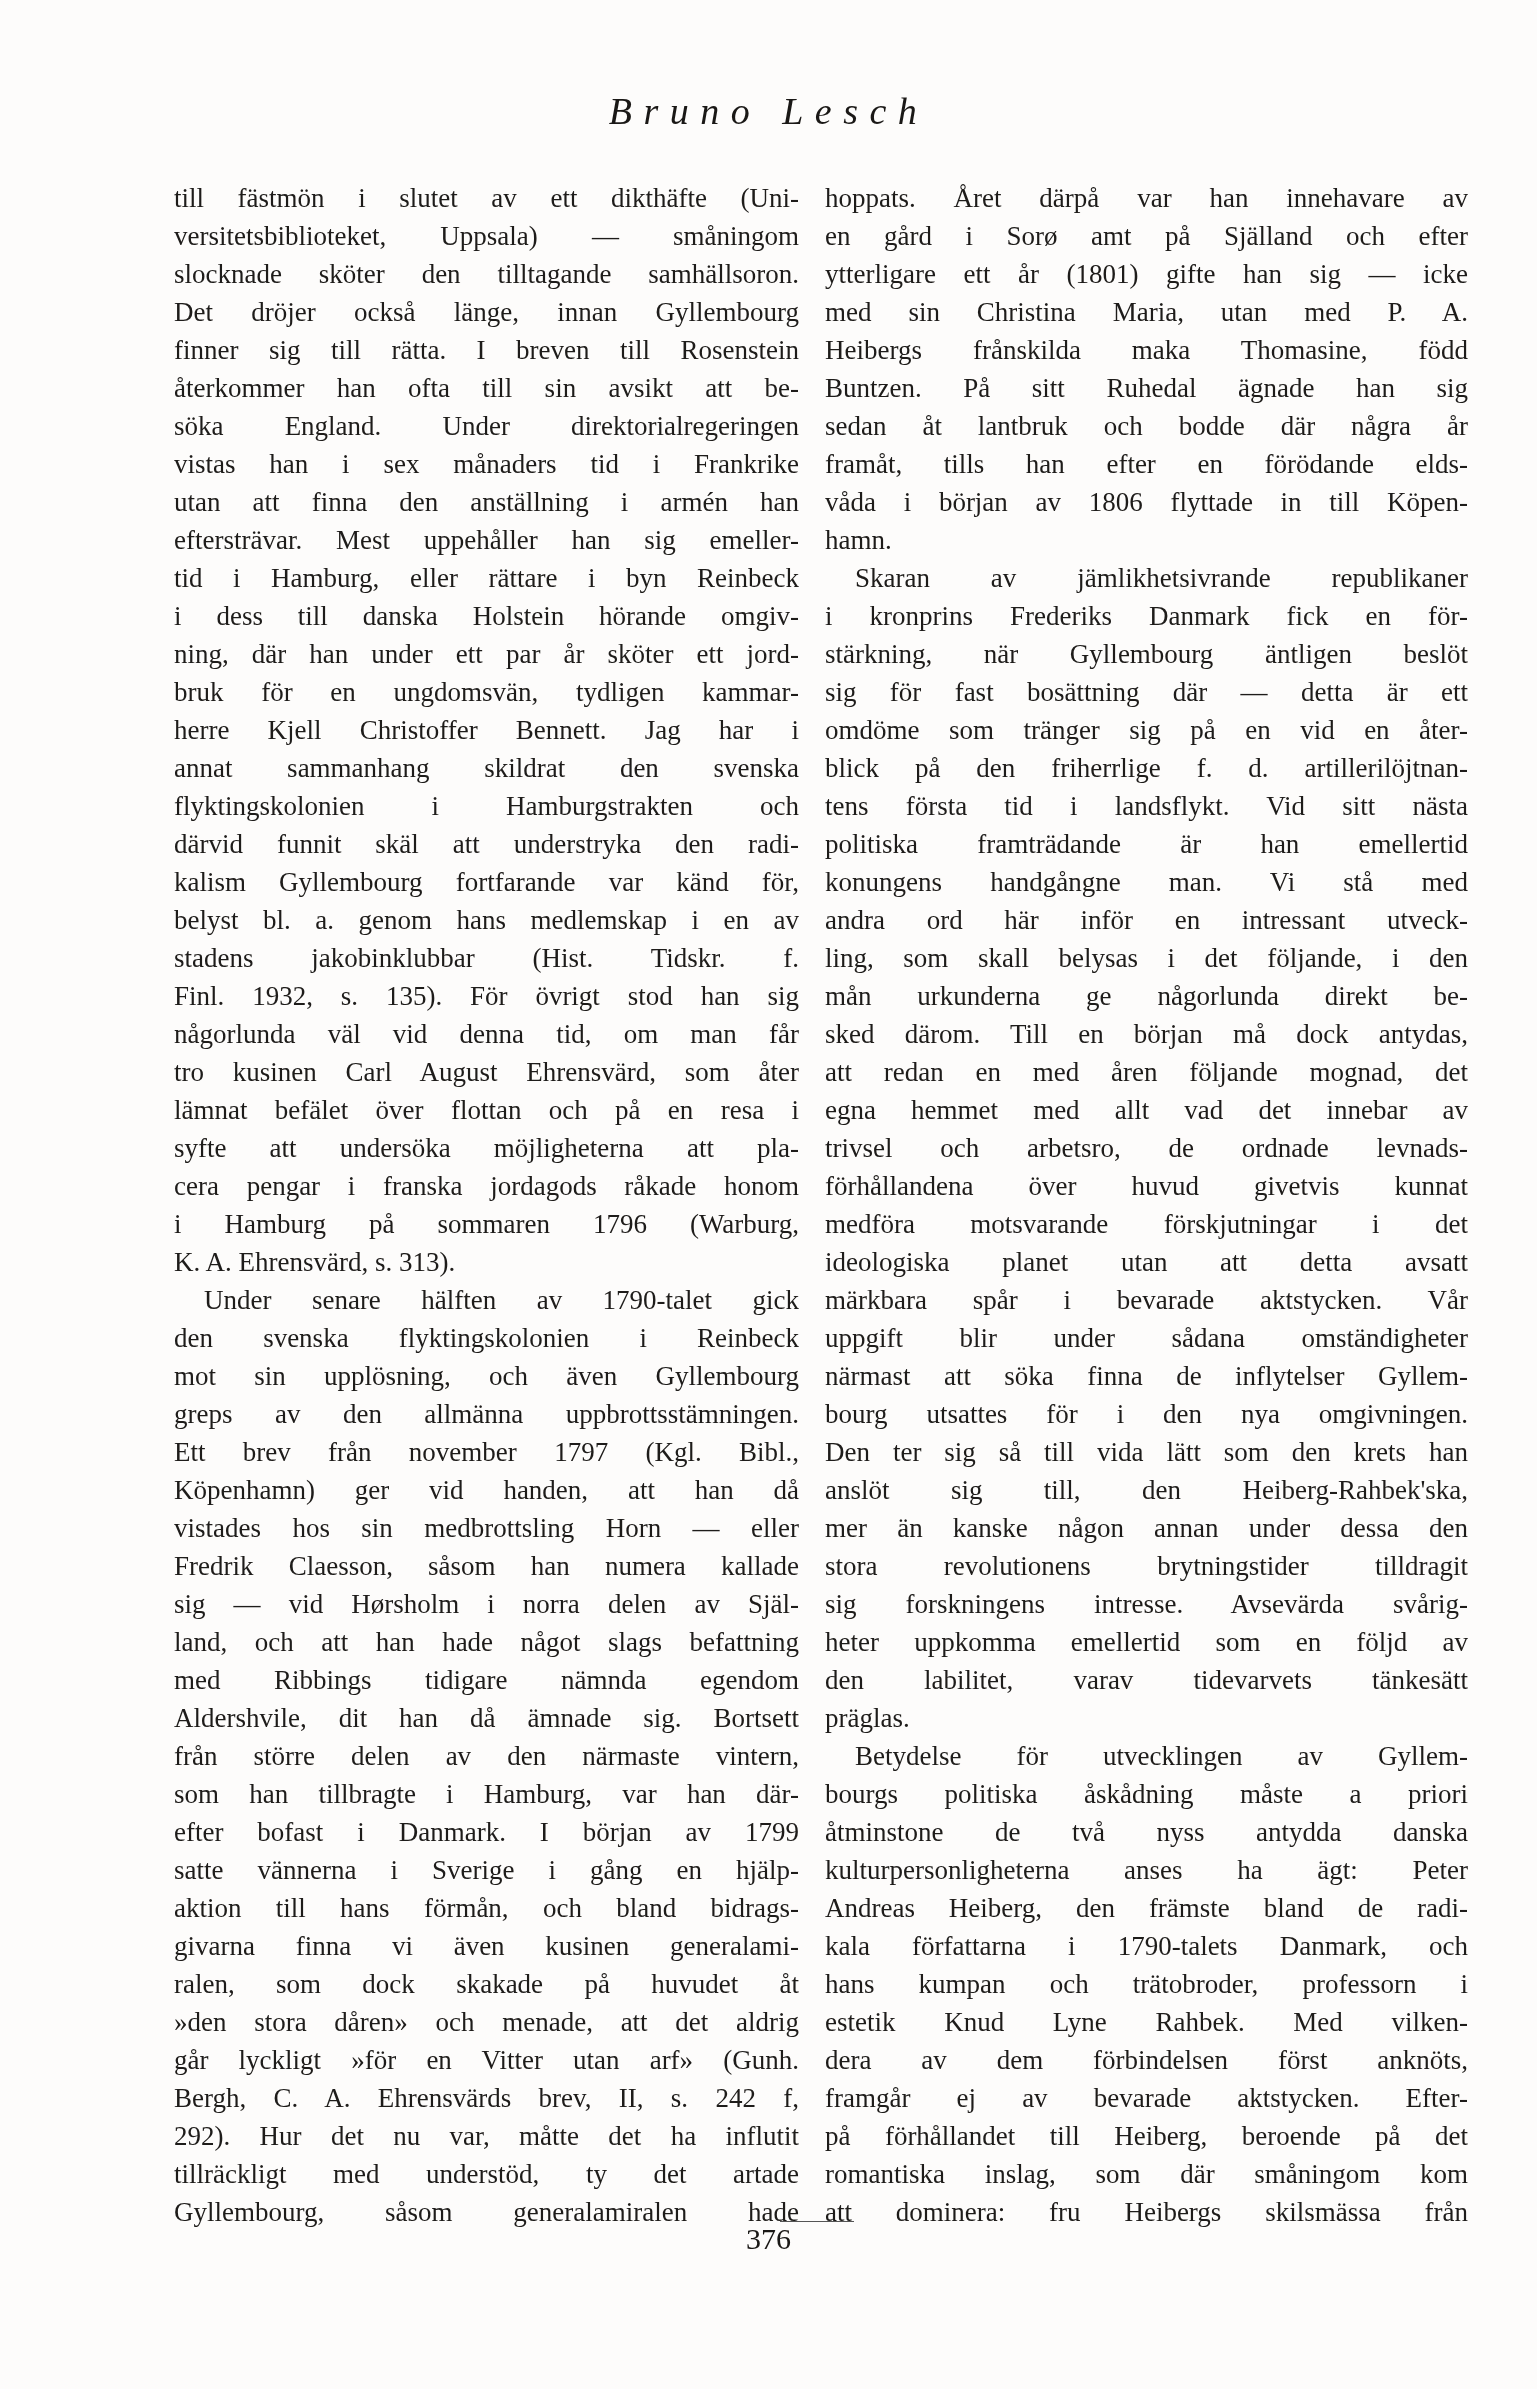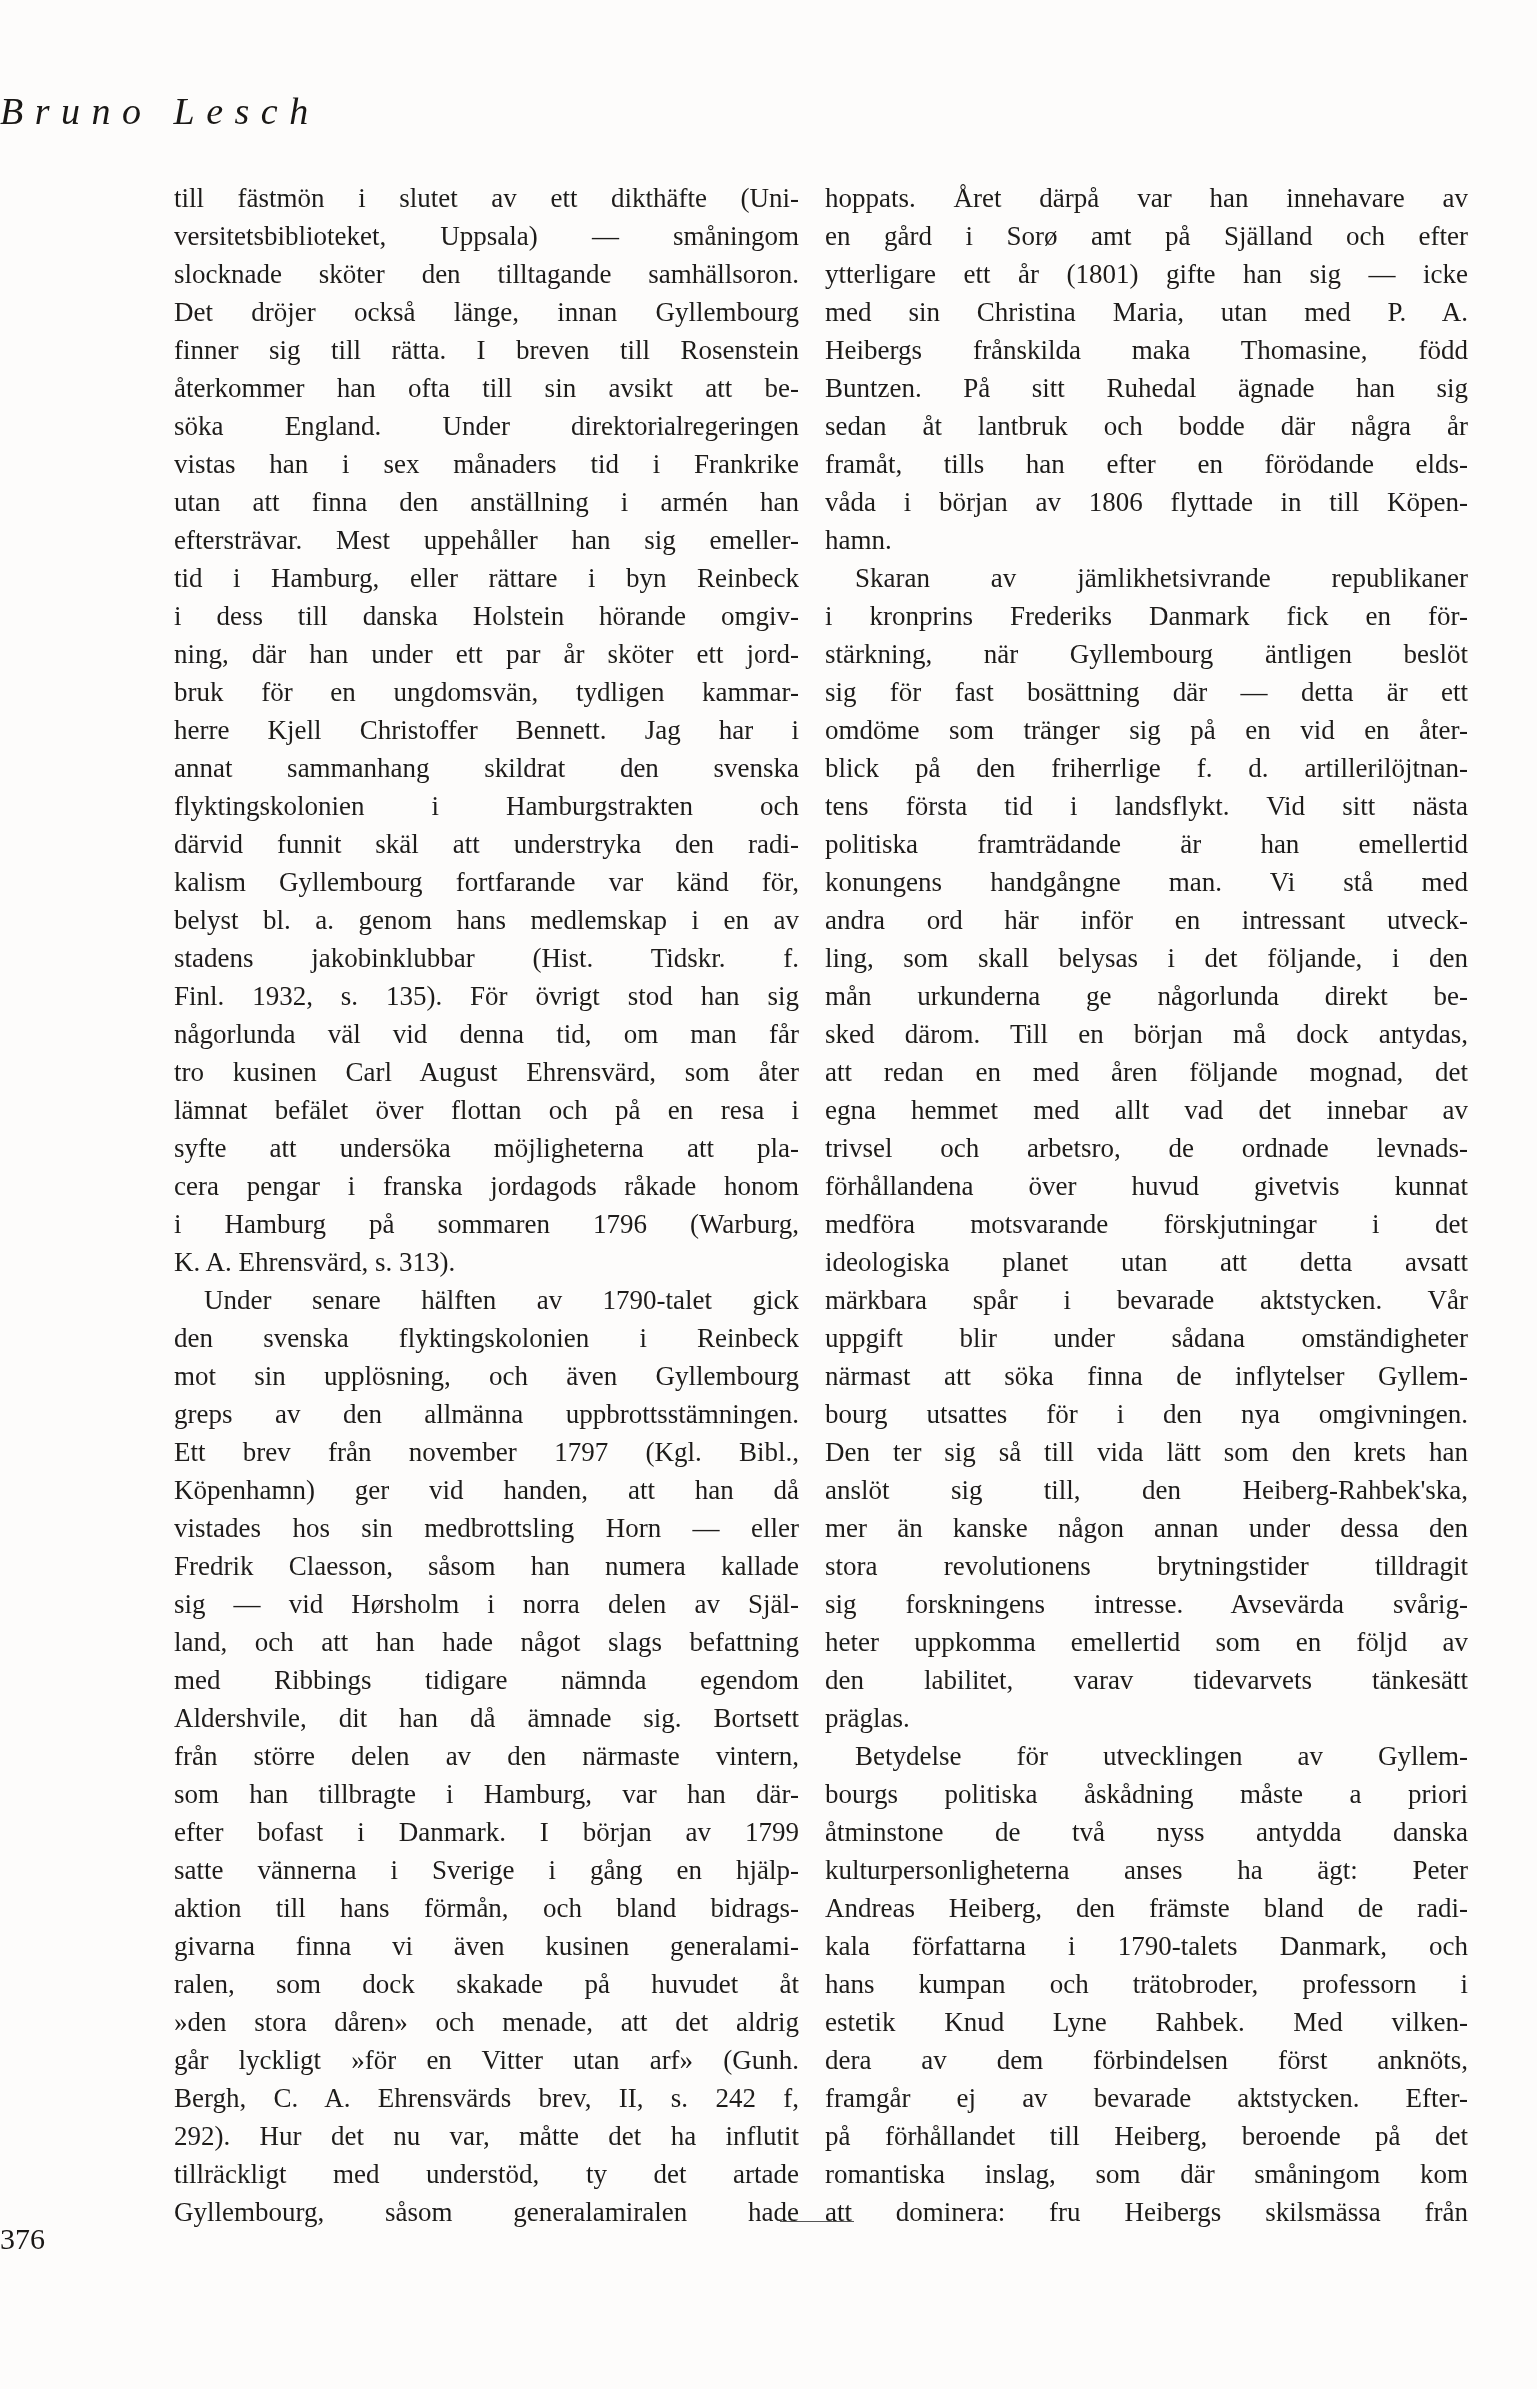"Bruno Lesch" .running-head { text-align: left -> center }
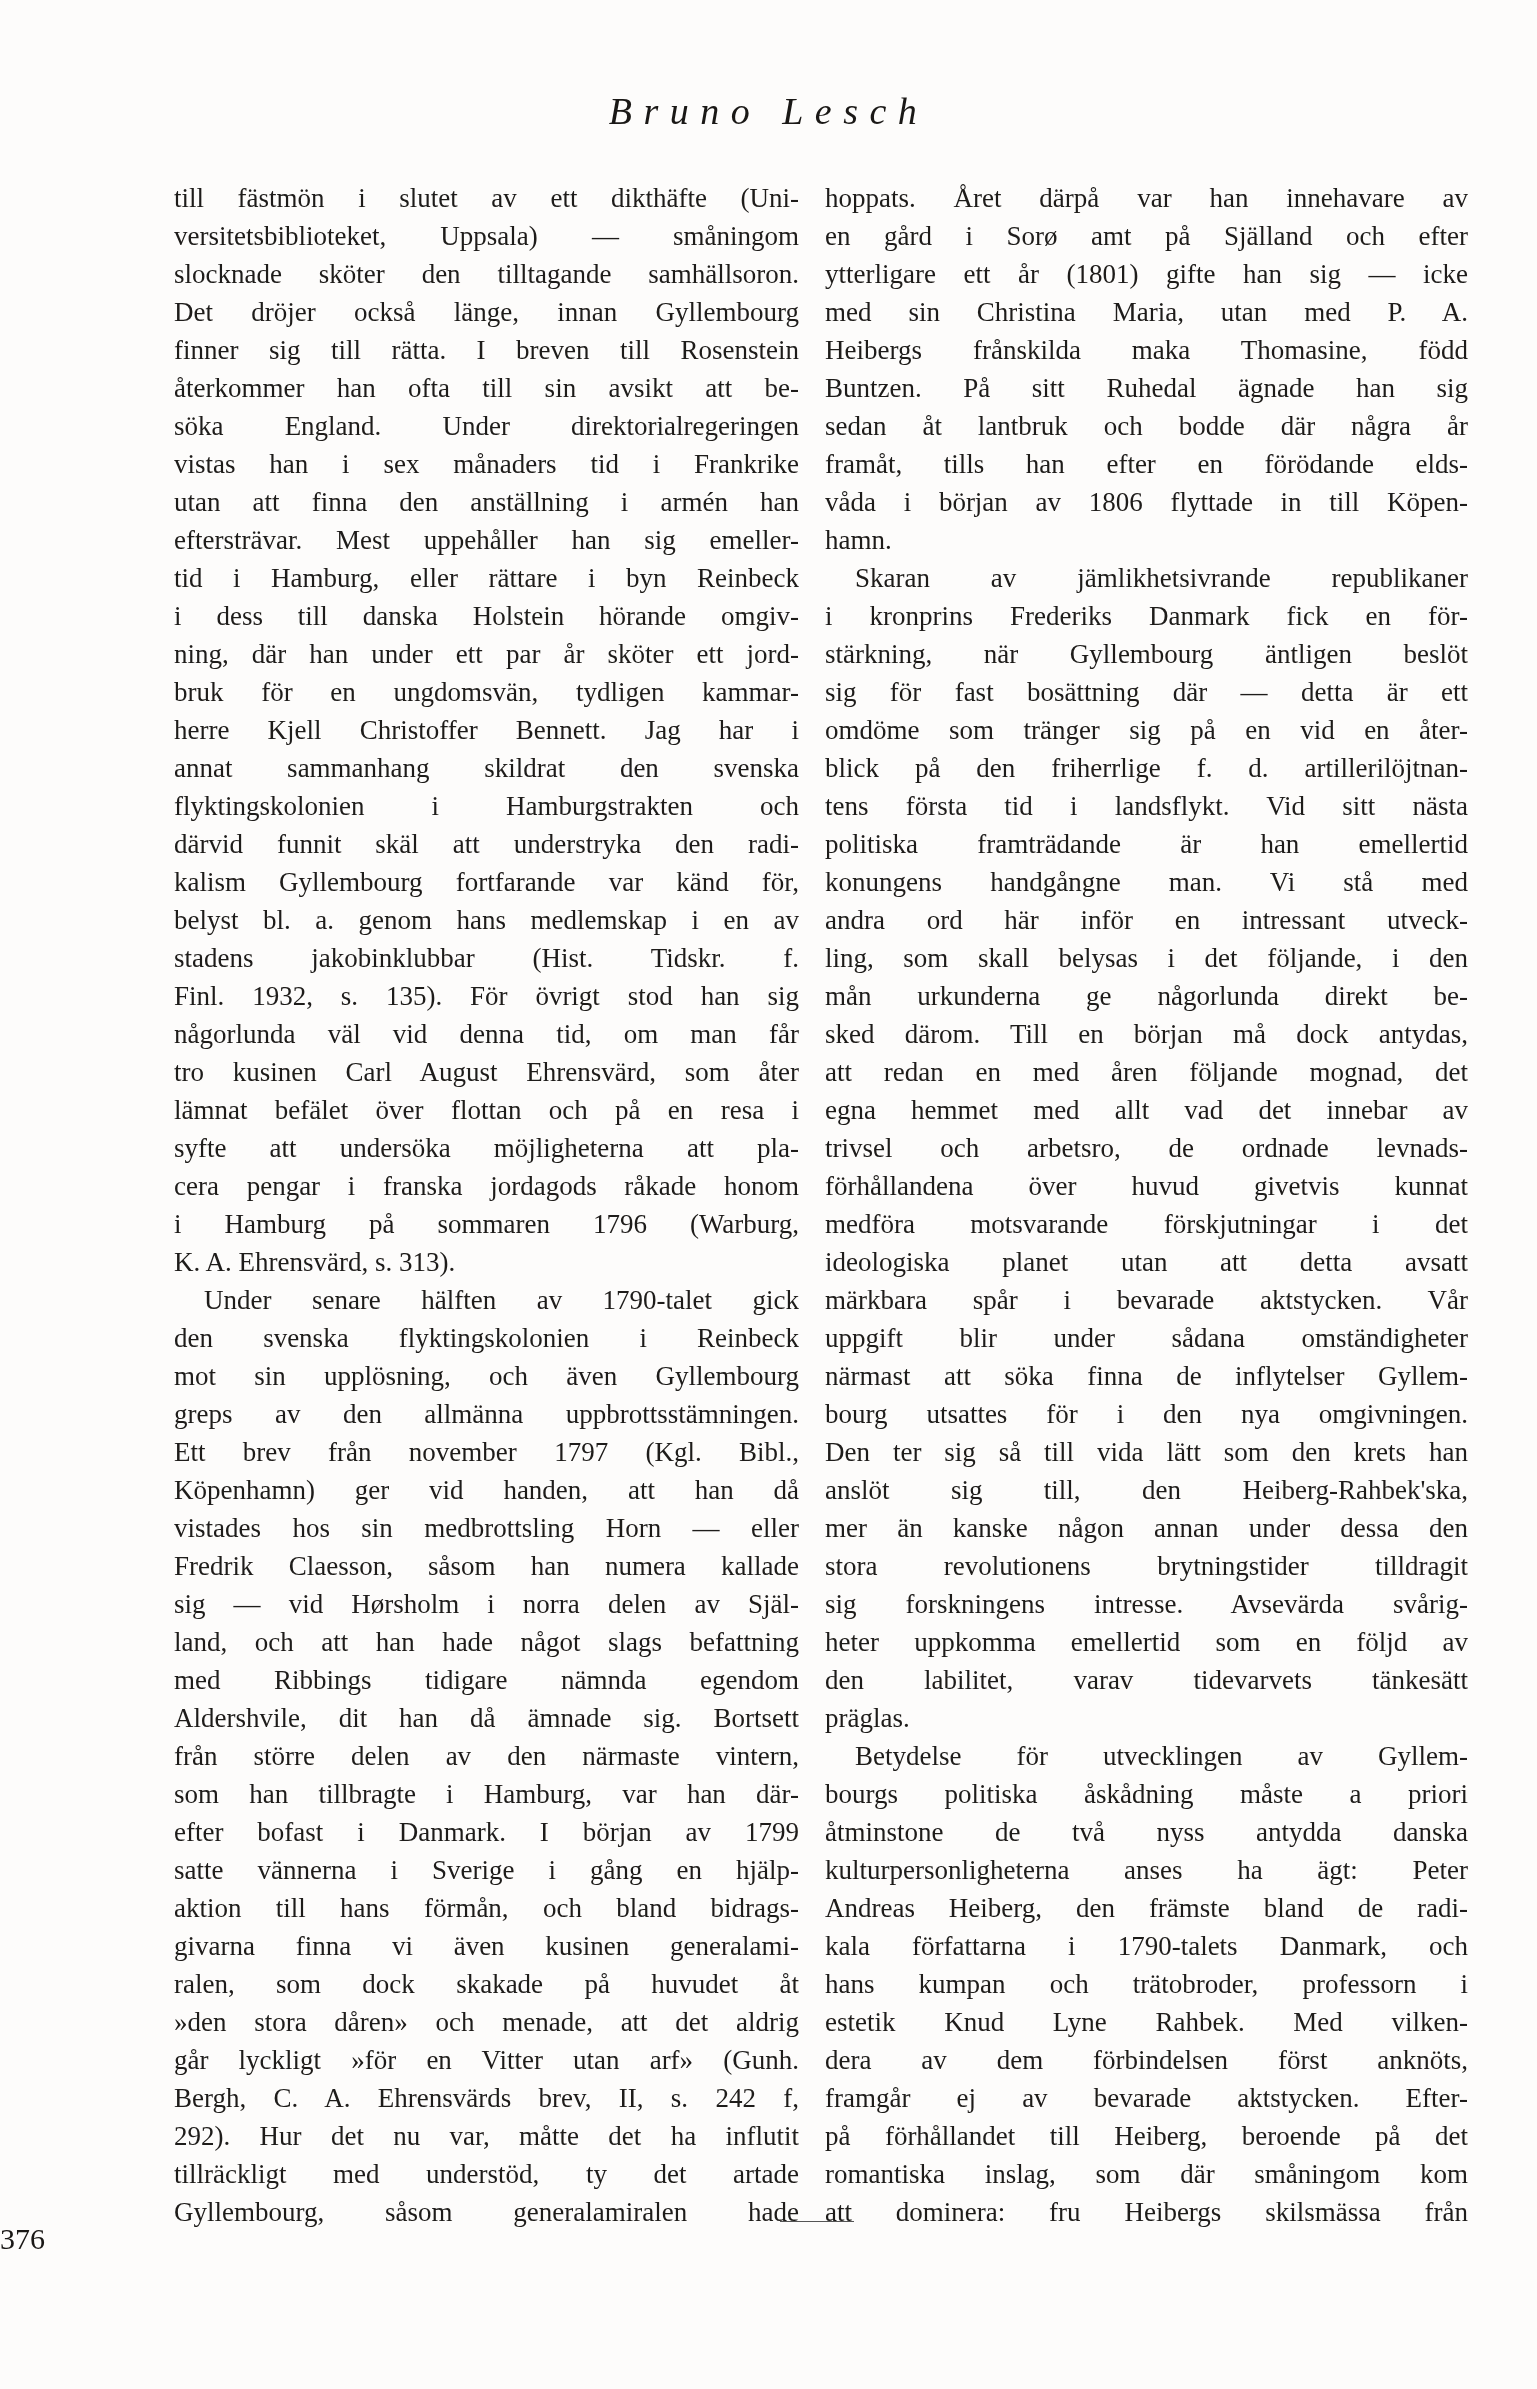"376" .folio { text-align: none -> center }
